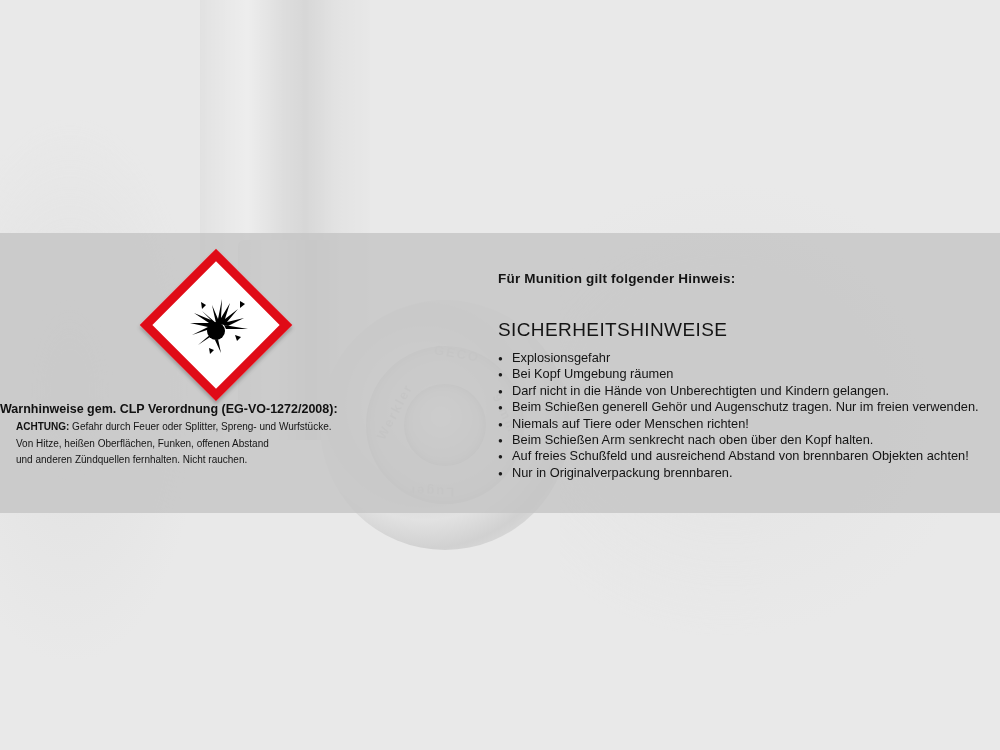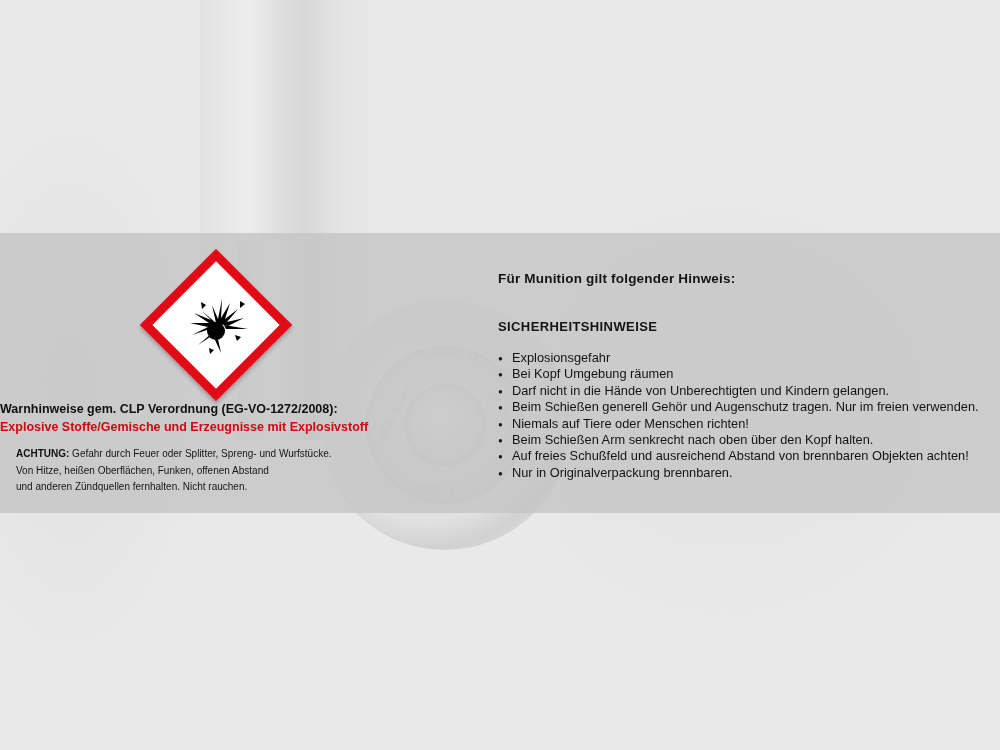"SICHERHEITSHINWEISE" .r-sub { font-size: 13px -> 19px; font-weight: bold -> normal }
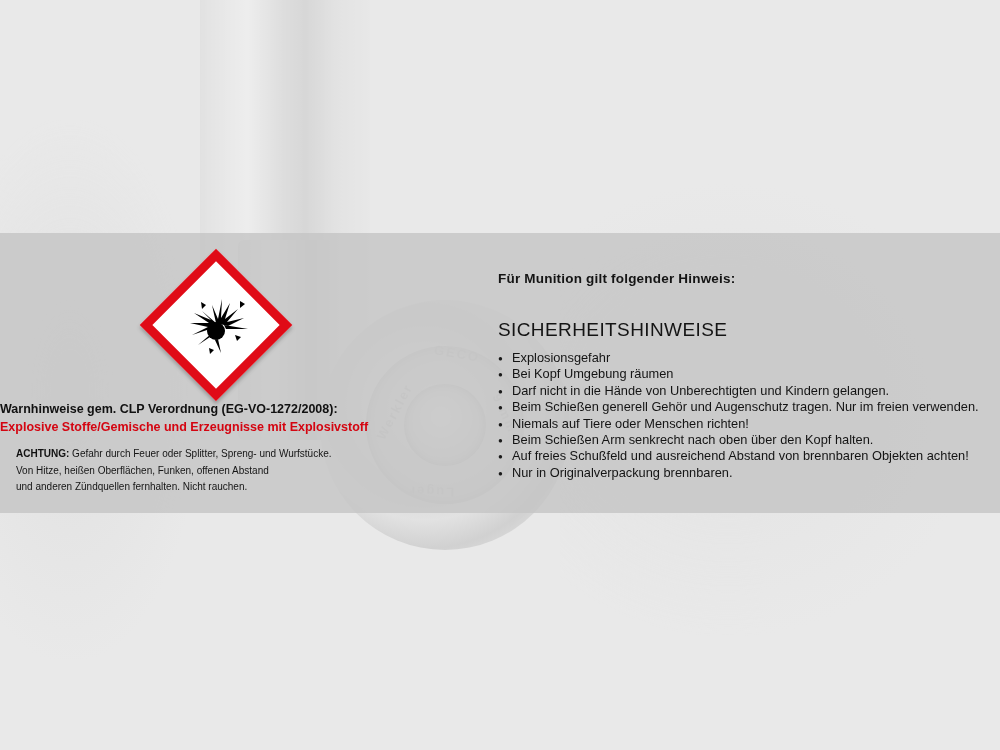"Explosive Stoffe/Gemische und" div.warn-sub { html: <div>Explosive Stoffe/Gemische und Erzeugnisse mit Explosivstoff</div> -> none }
